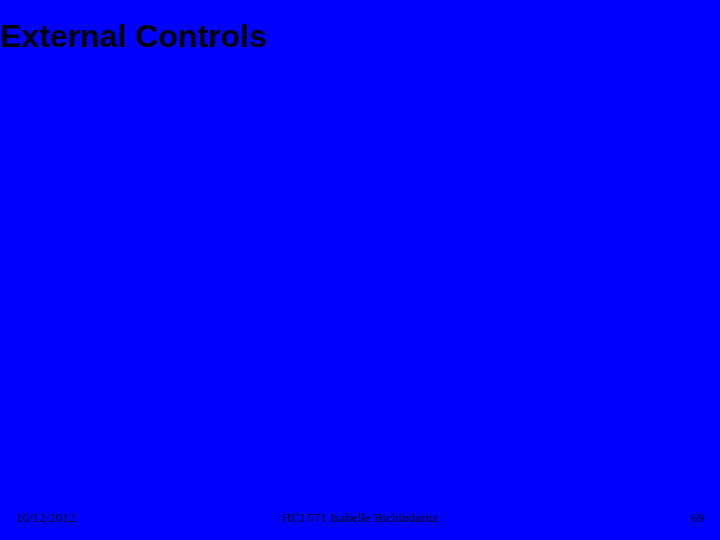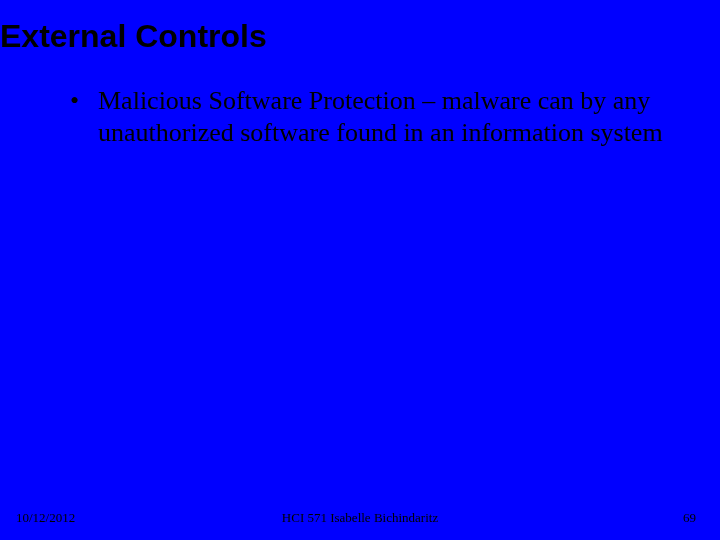"Malicious Software Protection – malware" li.bullet-item { html: <li>Malicious Software Protection – malware can by any unauthorized software found in an information system</li> -> none }
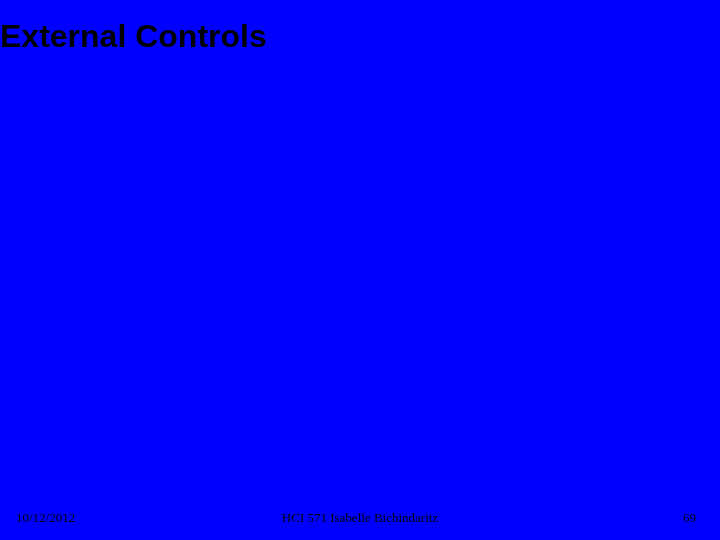"69" .footer-page { right: 24px -> 16px }
